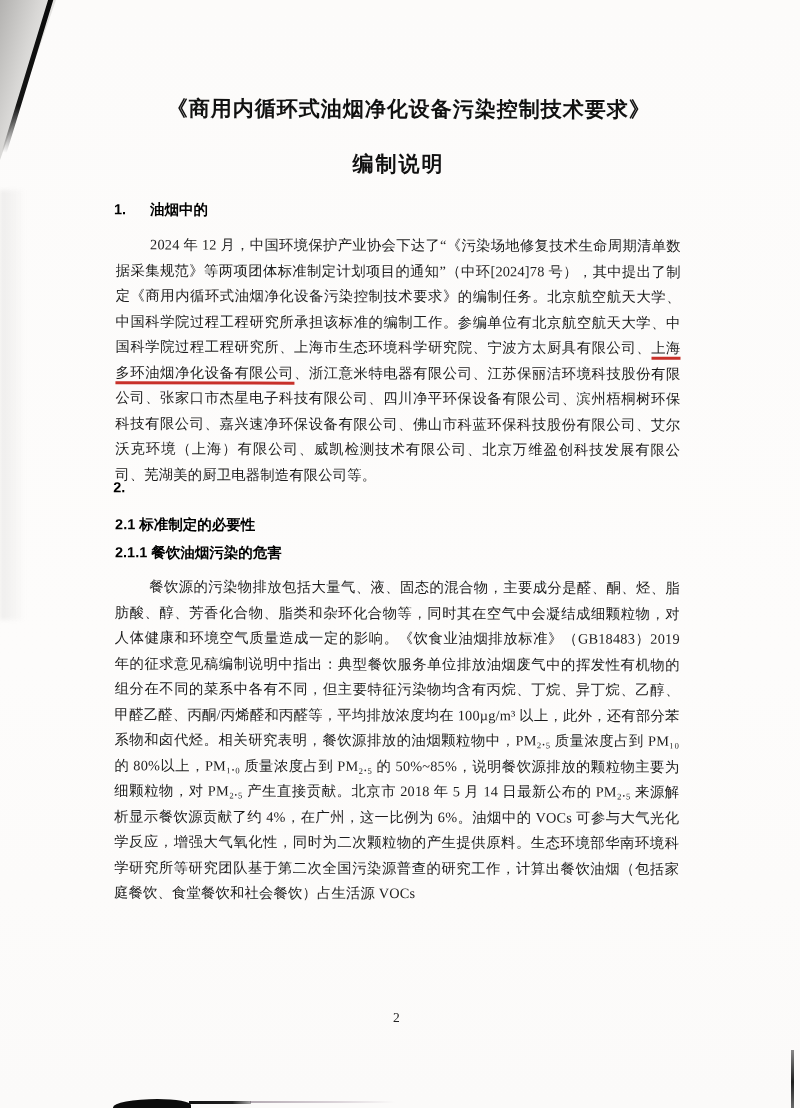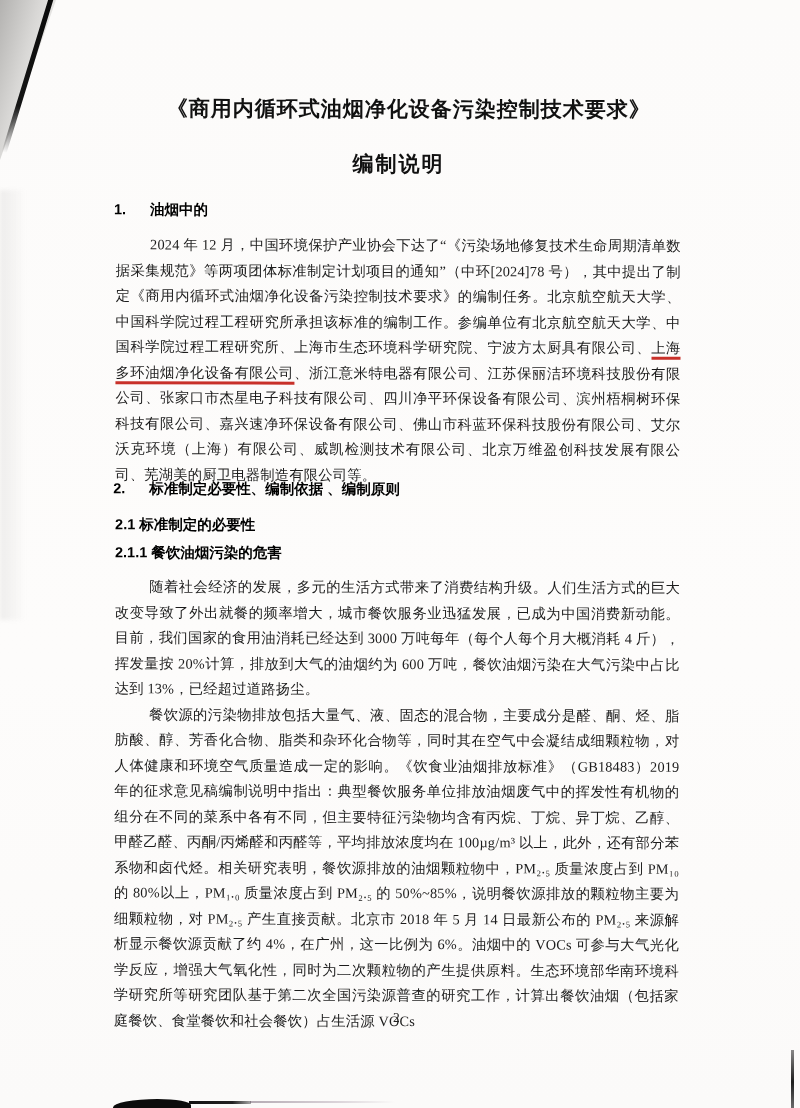"标准制定必要性、编制依据 、编制原则" span.h-text { html: <span>标准制定必要性、编制依据 、编制原则</span> -> none }
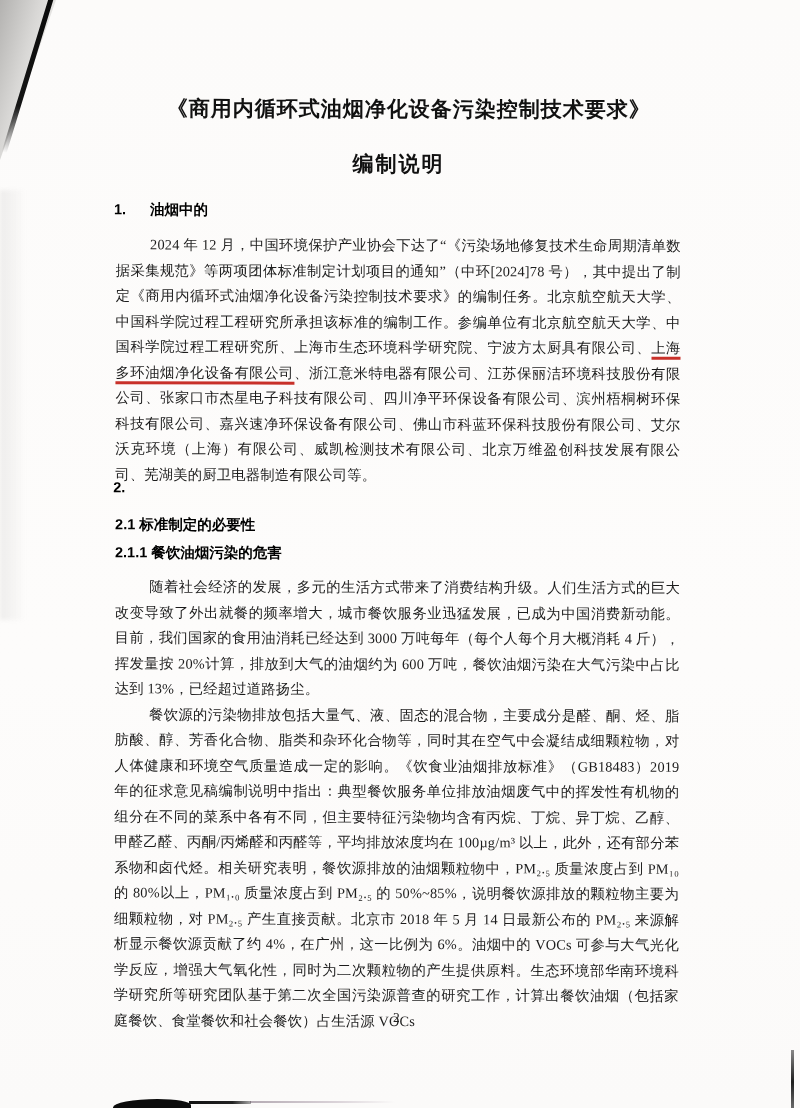"随着社会经济的发展，多元的生活方式带来了消费结构升级。人们生活方式的巨大改变导致" p { html: <p>随着社会经济的发展，多元的生活方式带来了消费结构升级。人们生活方式的巨大改变导致了外出就餐的频率增大，城市餐饮服务业迅猛发展，已成为中国消费新动能。目前，我们国家的食用油消耗已经达到 3000 万吨每年（每个人每个月大概消耗 4 斤），挥发量按 20%计算，排放到大气的油烟约为 600 万吨，餐饮油烟污染在大气污染中占比达到 13%，已经超过道路扬尘。</p> -> none }
